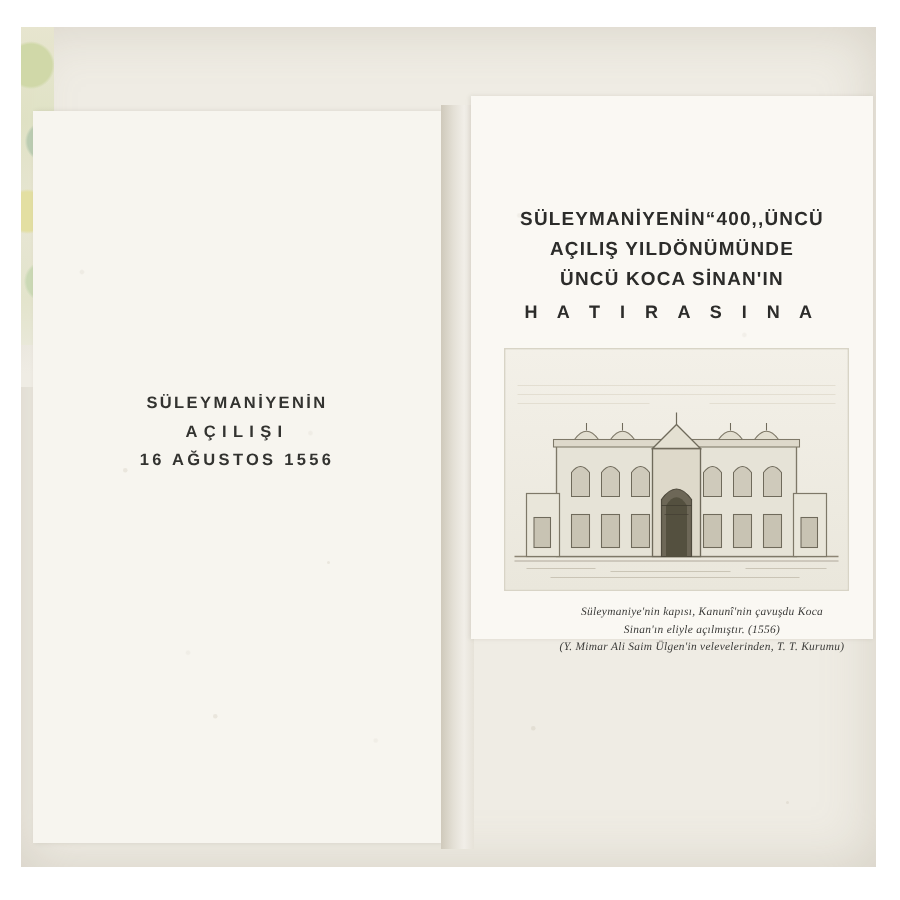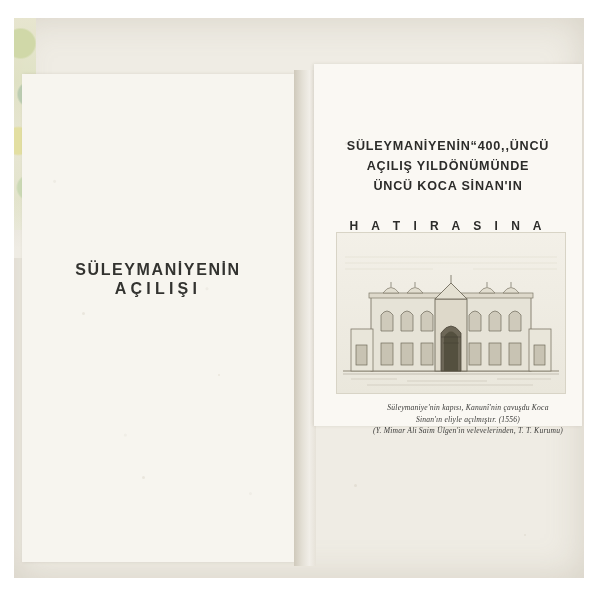"H A T I R" .right-title .rl.r4 { margin-top: 20px -> 2px }
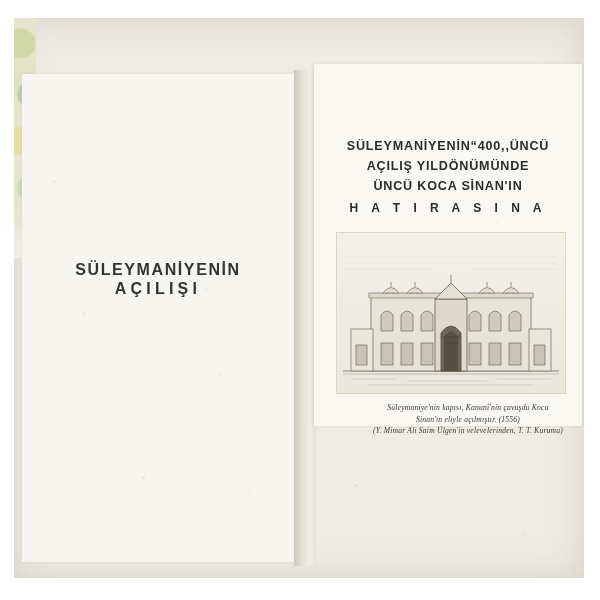"SÜLEYMANİYENİN" .left-text .ln { font-size: 16px -> 11px }
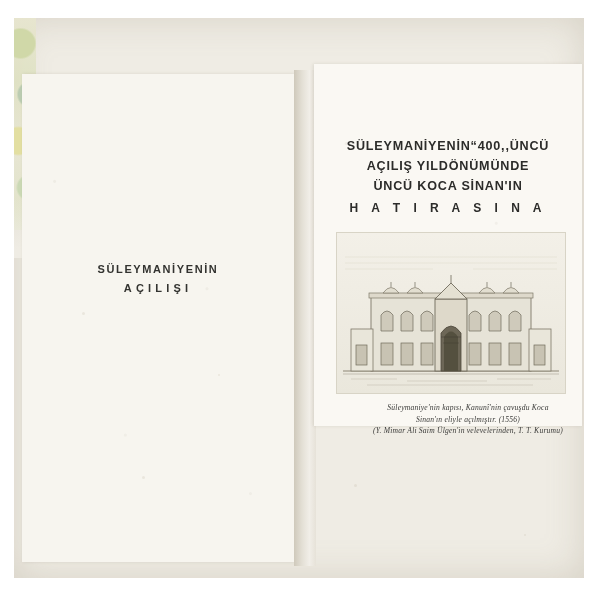"16 AĞUSTOS 1556" div.ln { html: none -> <div>16 AĞUSTOS 1556</div> }
